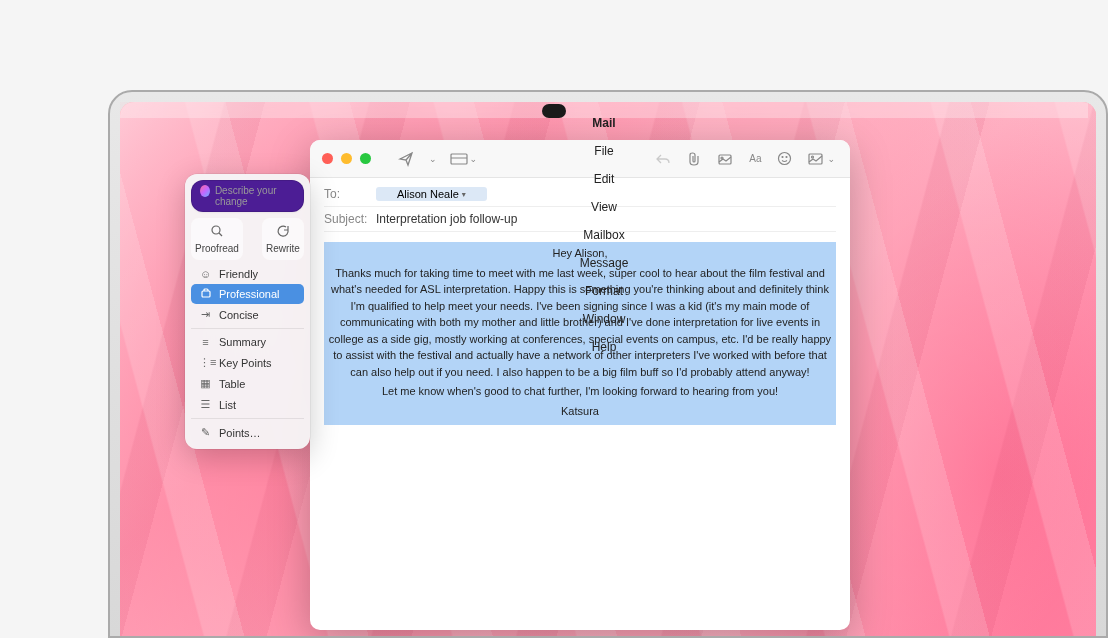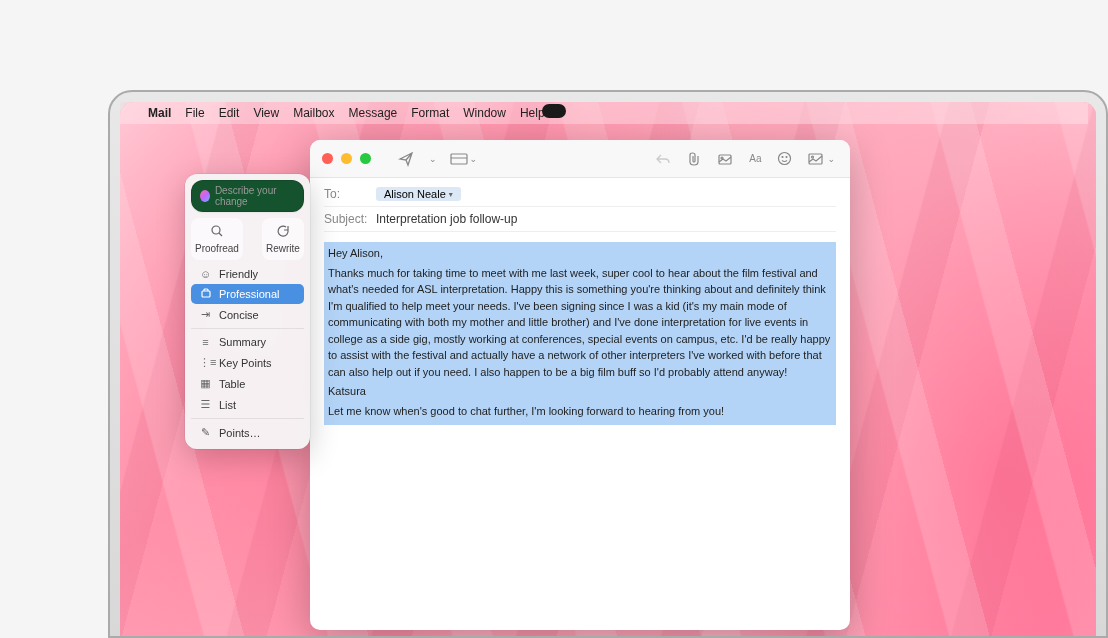"Mail" .menubar { flex-direction: none -> column; height: 22px -> 16px }
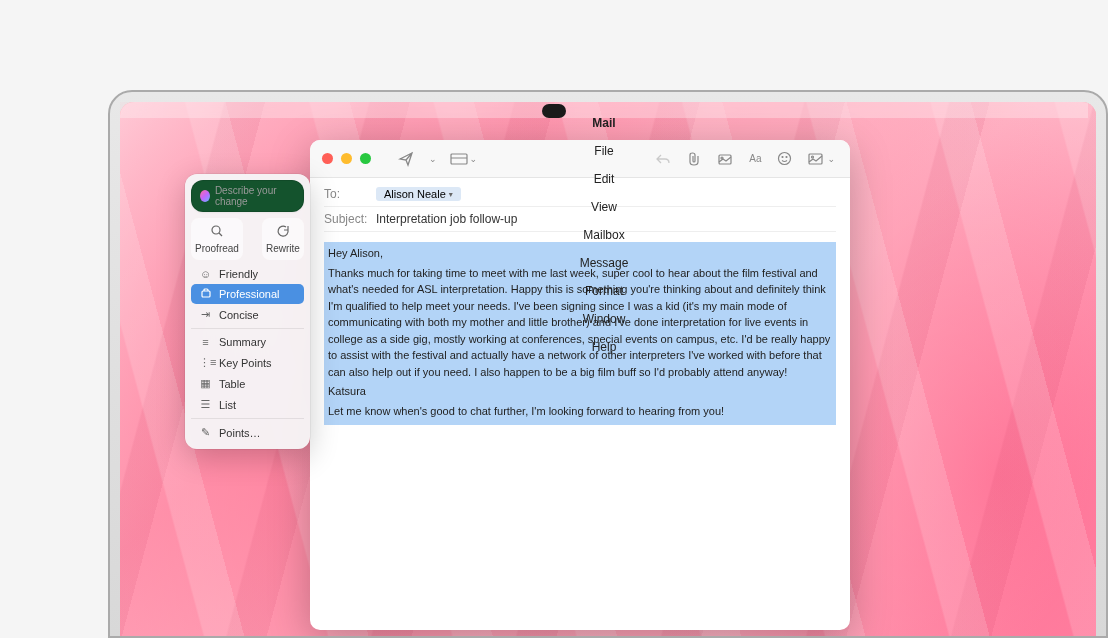"Describe your change" .ai-input { align-items: center -> flex-start; background: #14532d -> #4c1d95 }
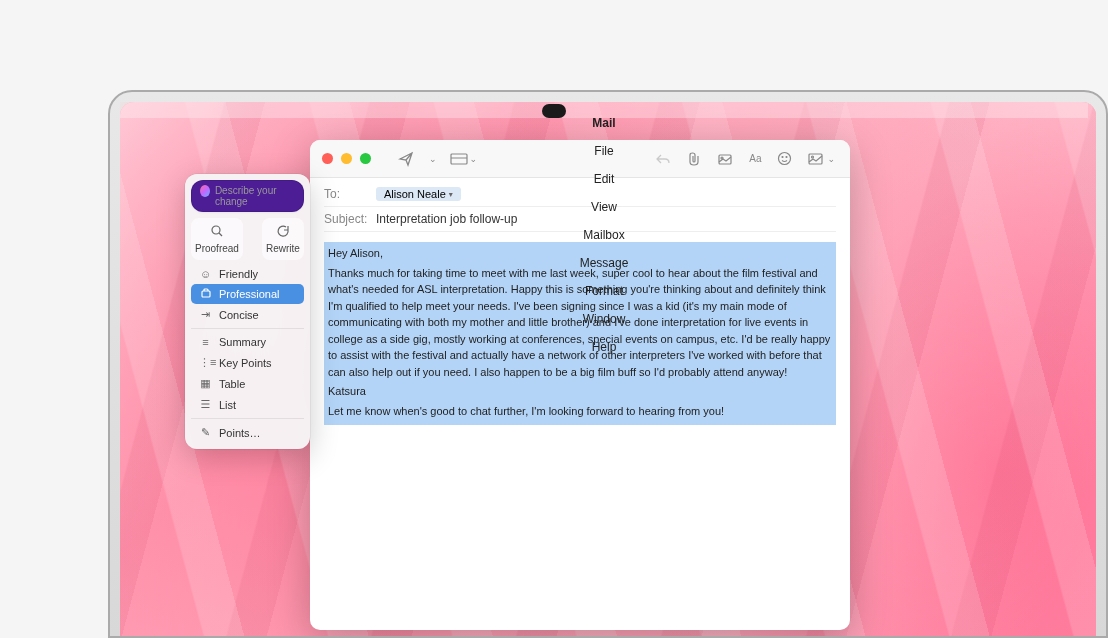"Alison Neale" .recipient { padding: 1px 8px -> 1px 21px }
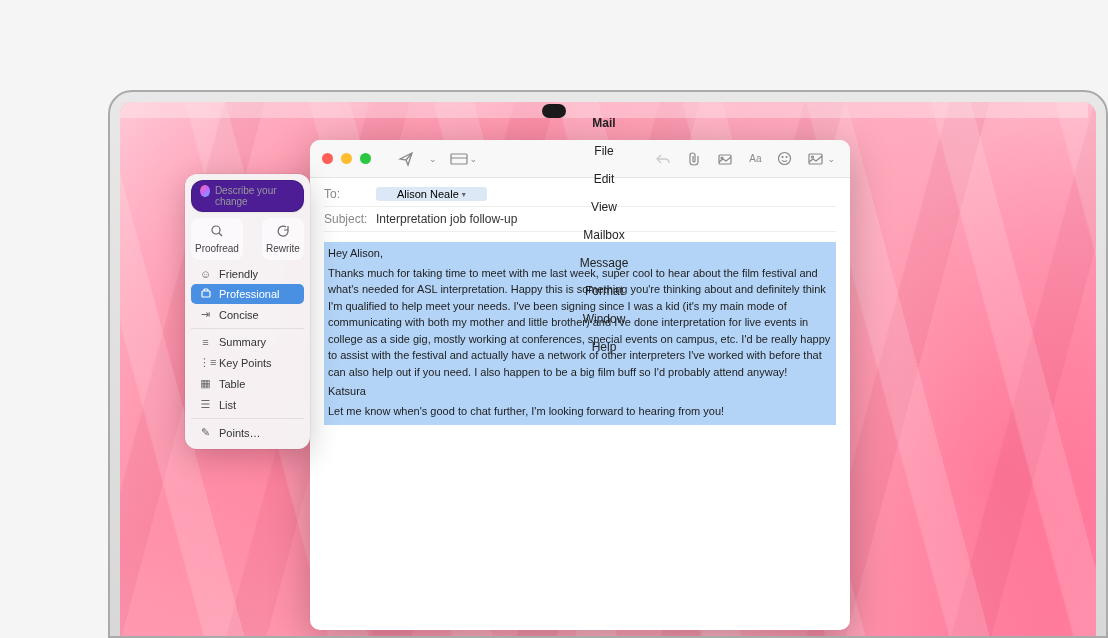"Hey Alison," .selected-text p { text-align: none -> center }
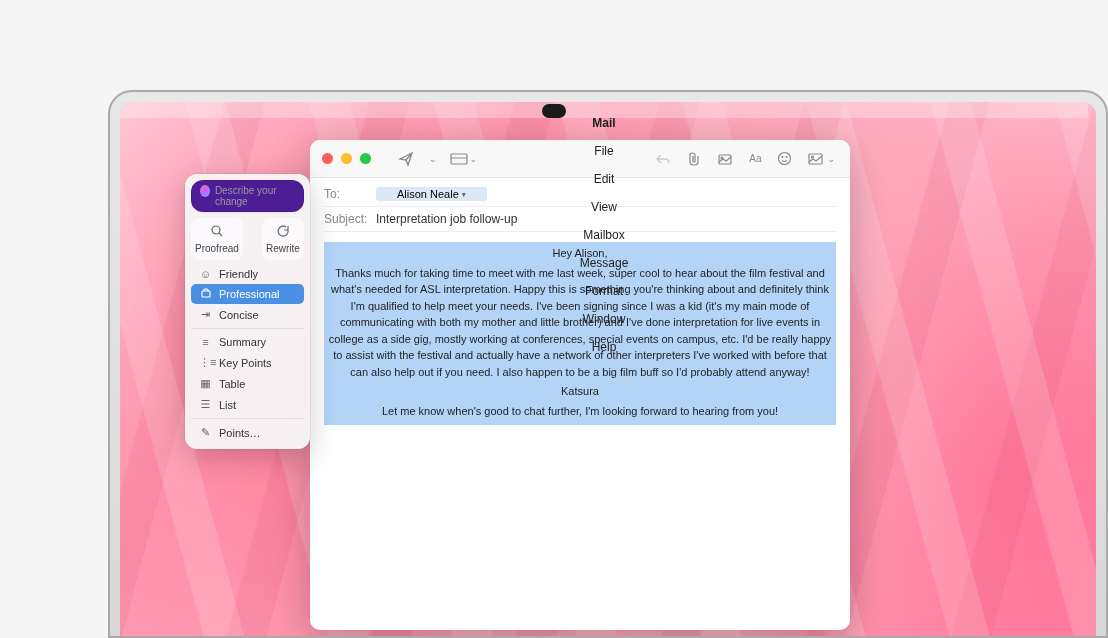"Katsura" p { order: before "Let me know when's good" -> after "Let me know when's good" }
